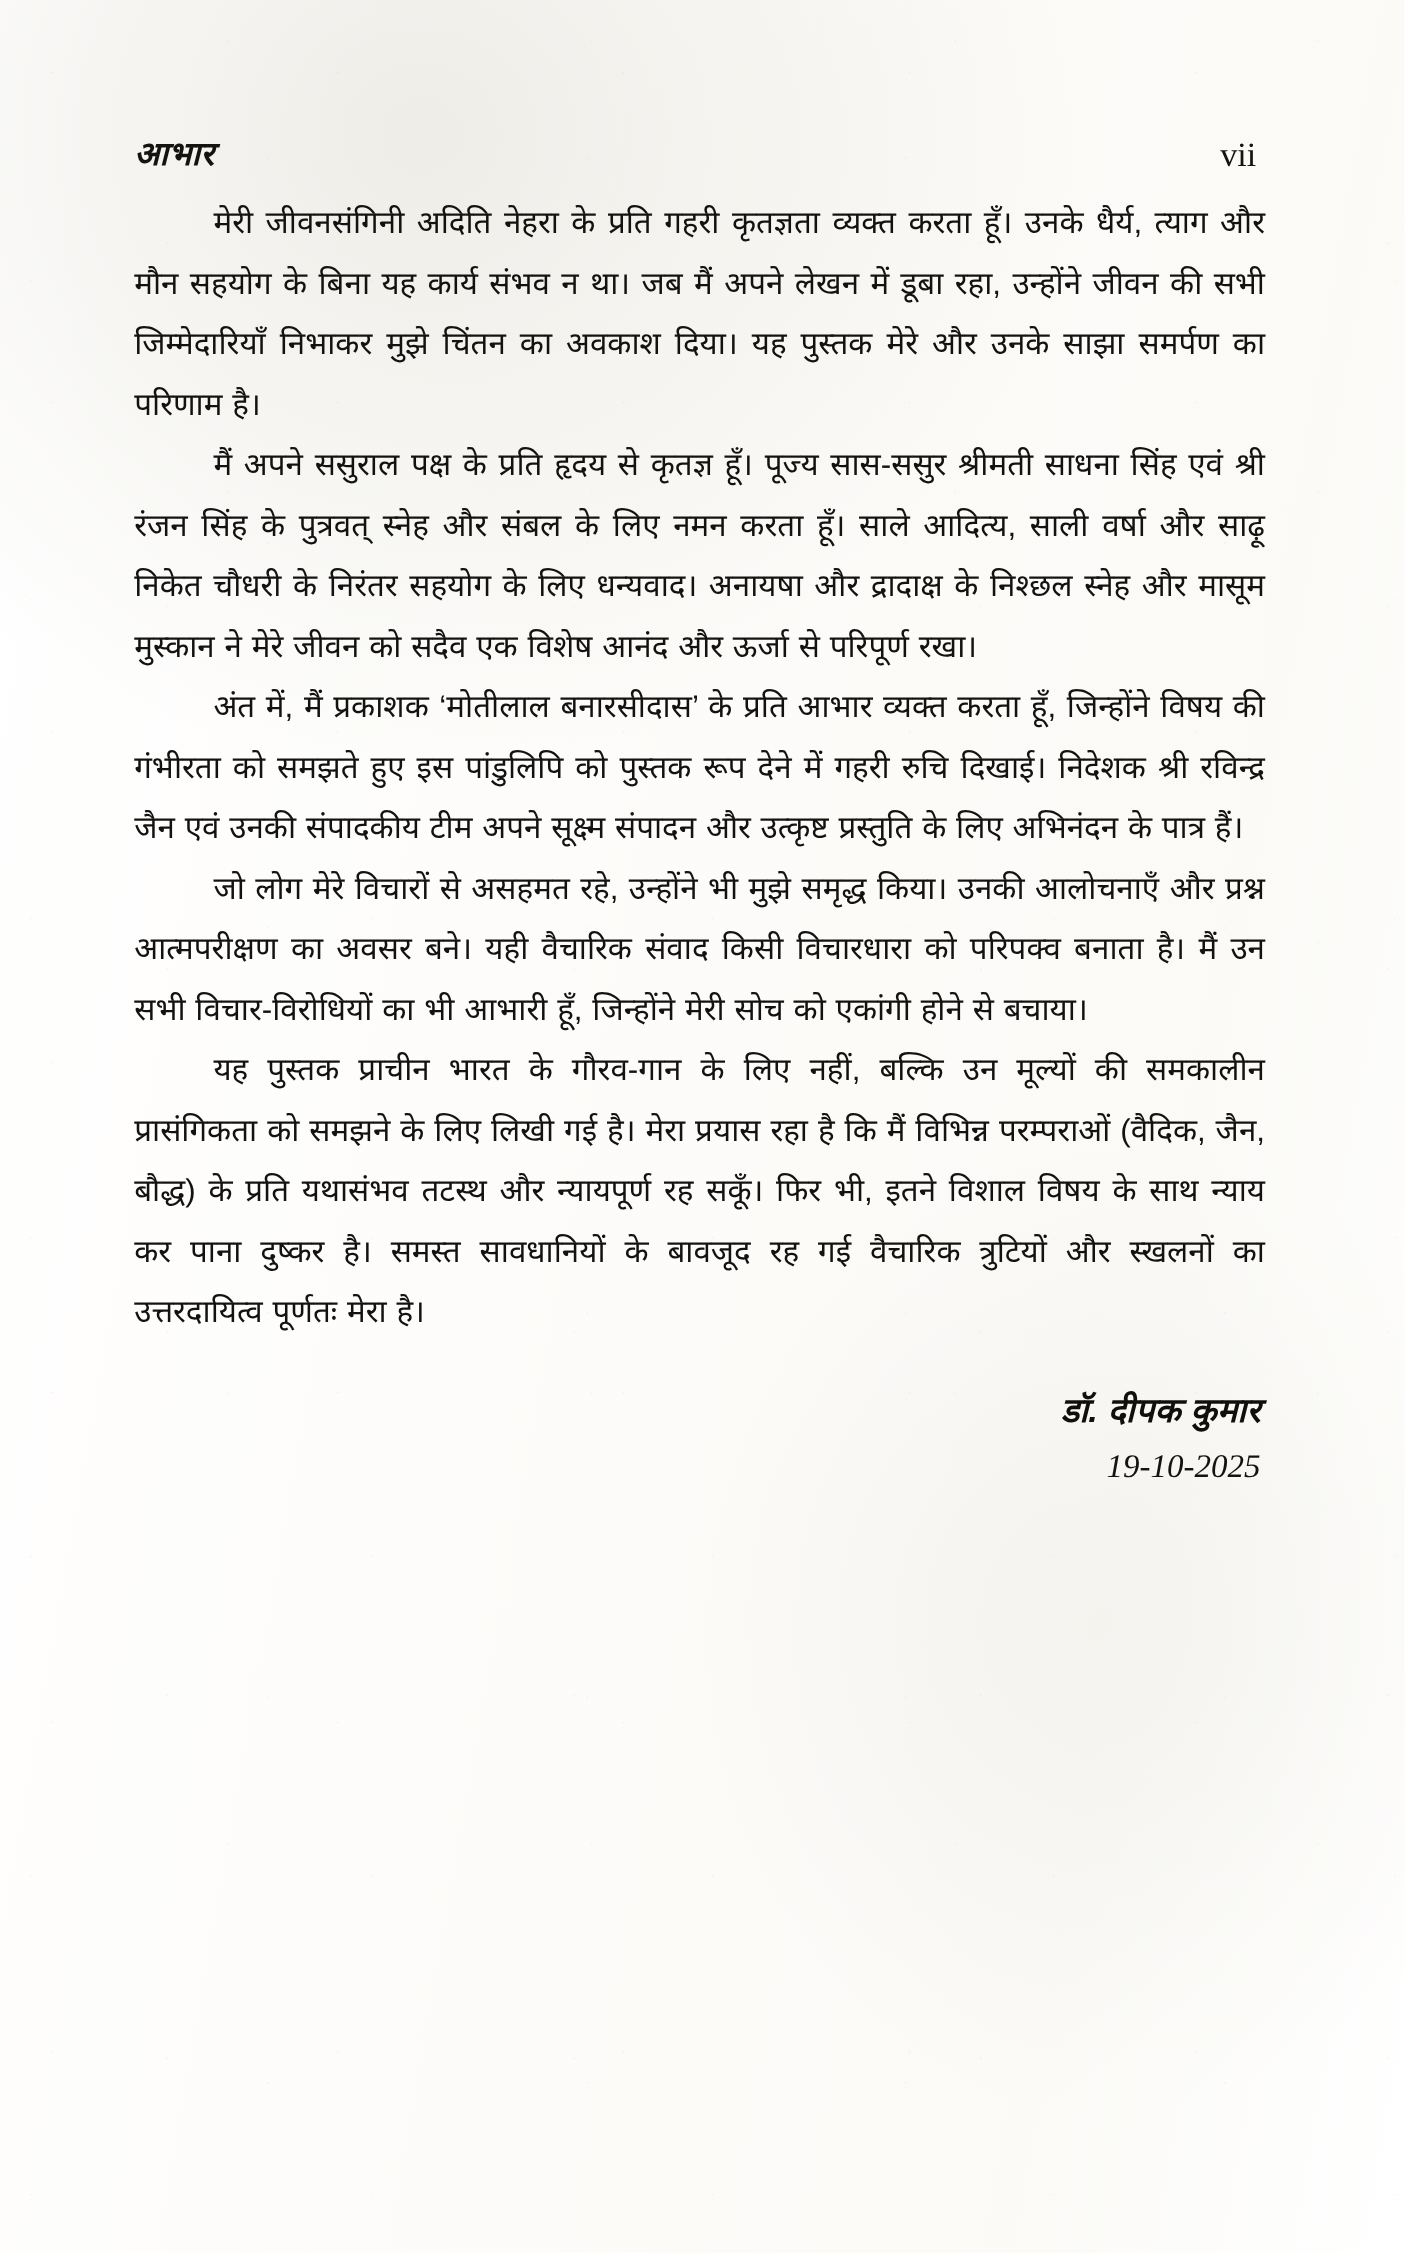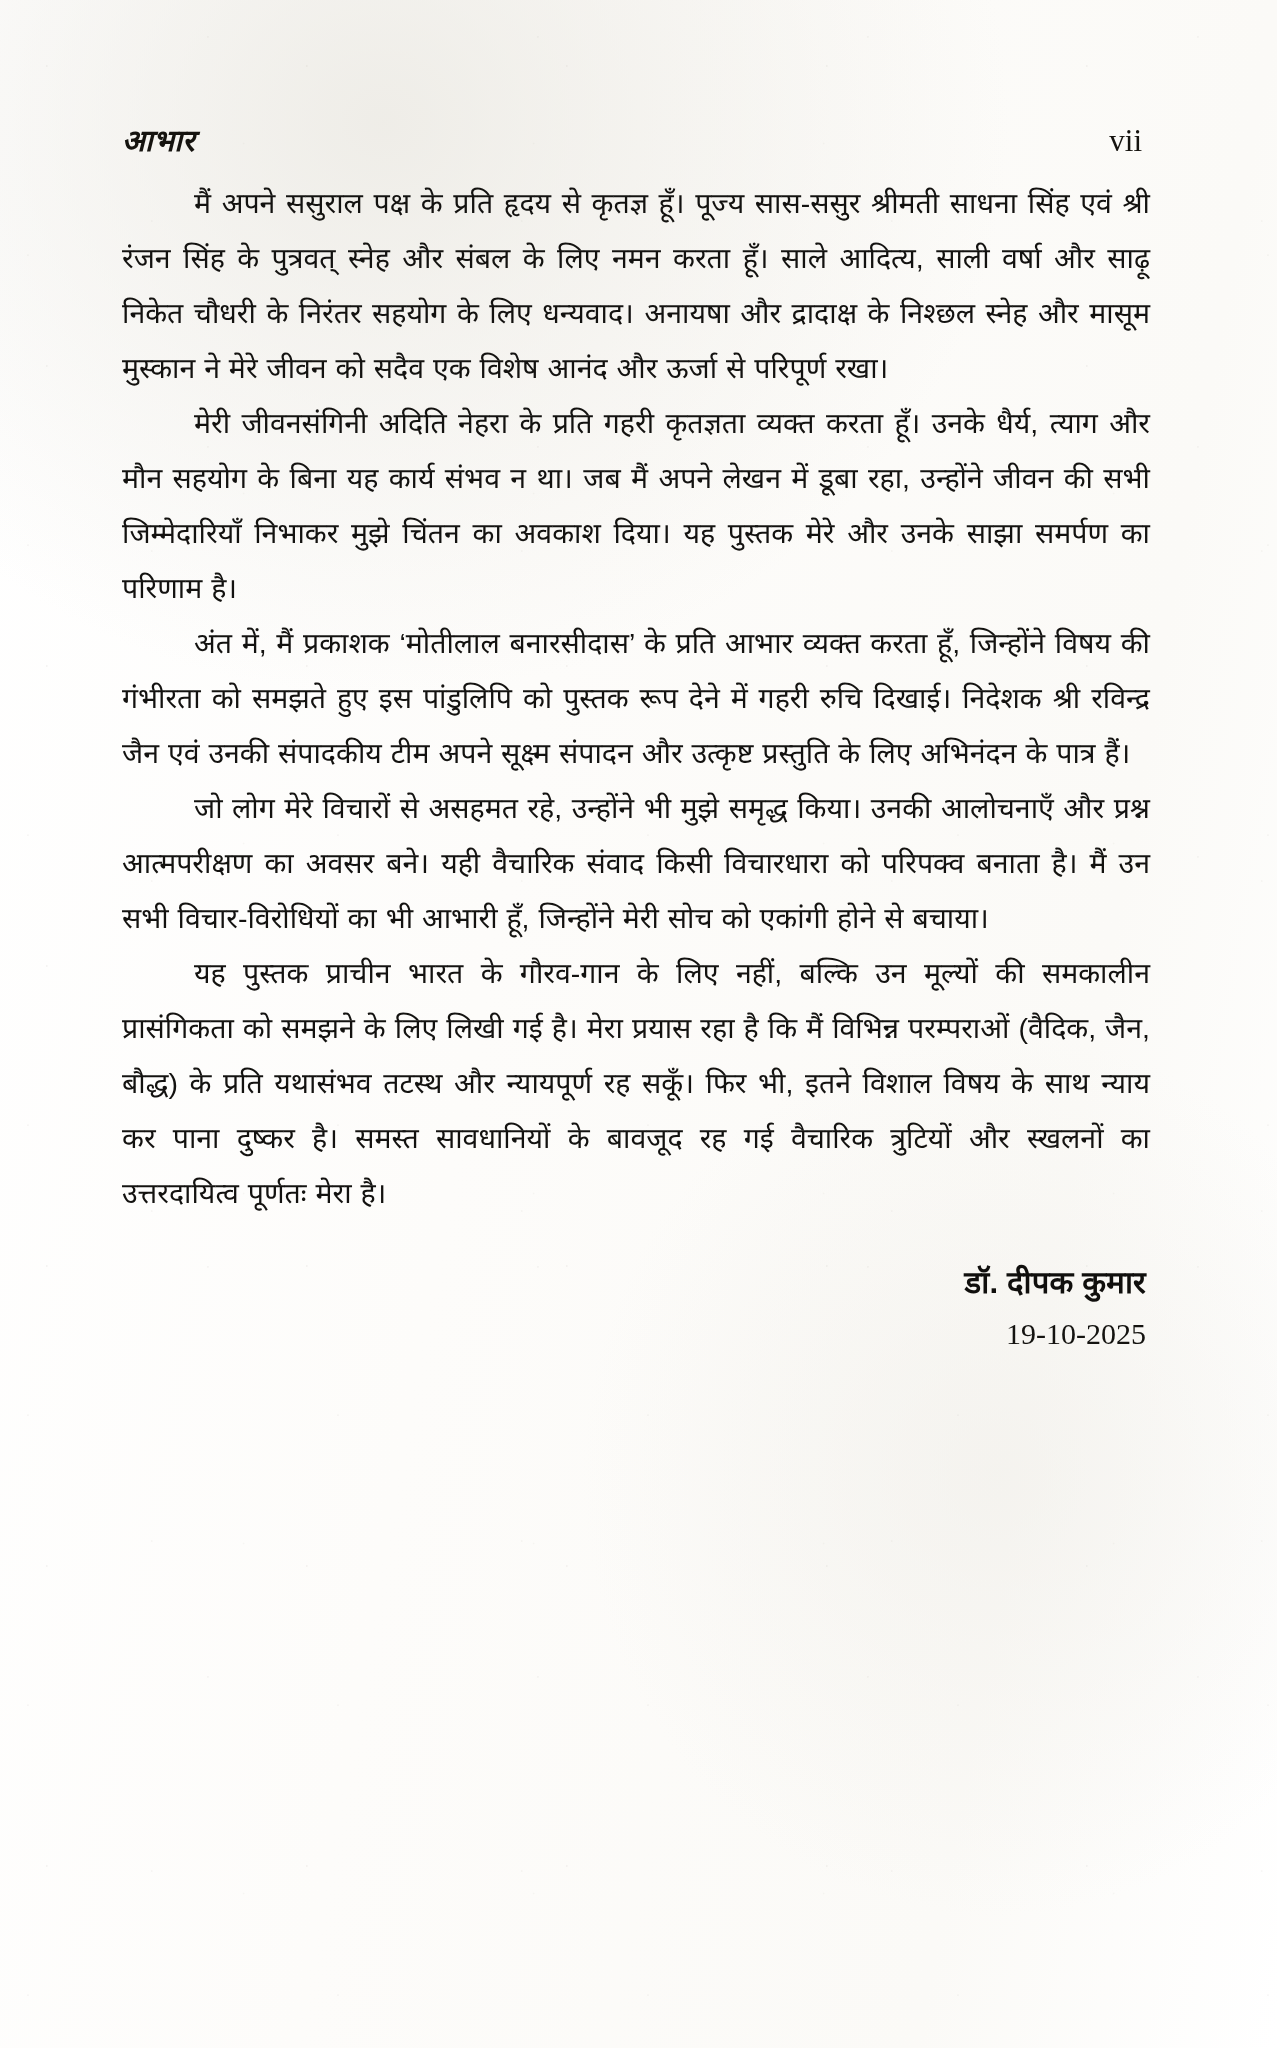"मैं अपने ससुराल पक्ष के" p.indented { order: before "मेरी जीवनसंगिनी अदिति नेहरा के" -> after "मेरी जीवनसंगिनी अदिति नेहरा के" }
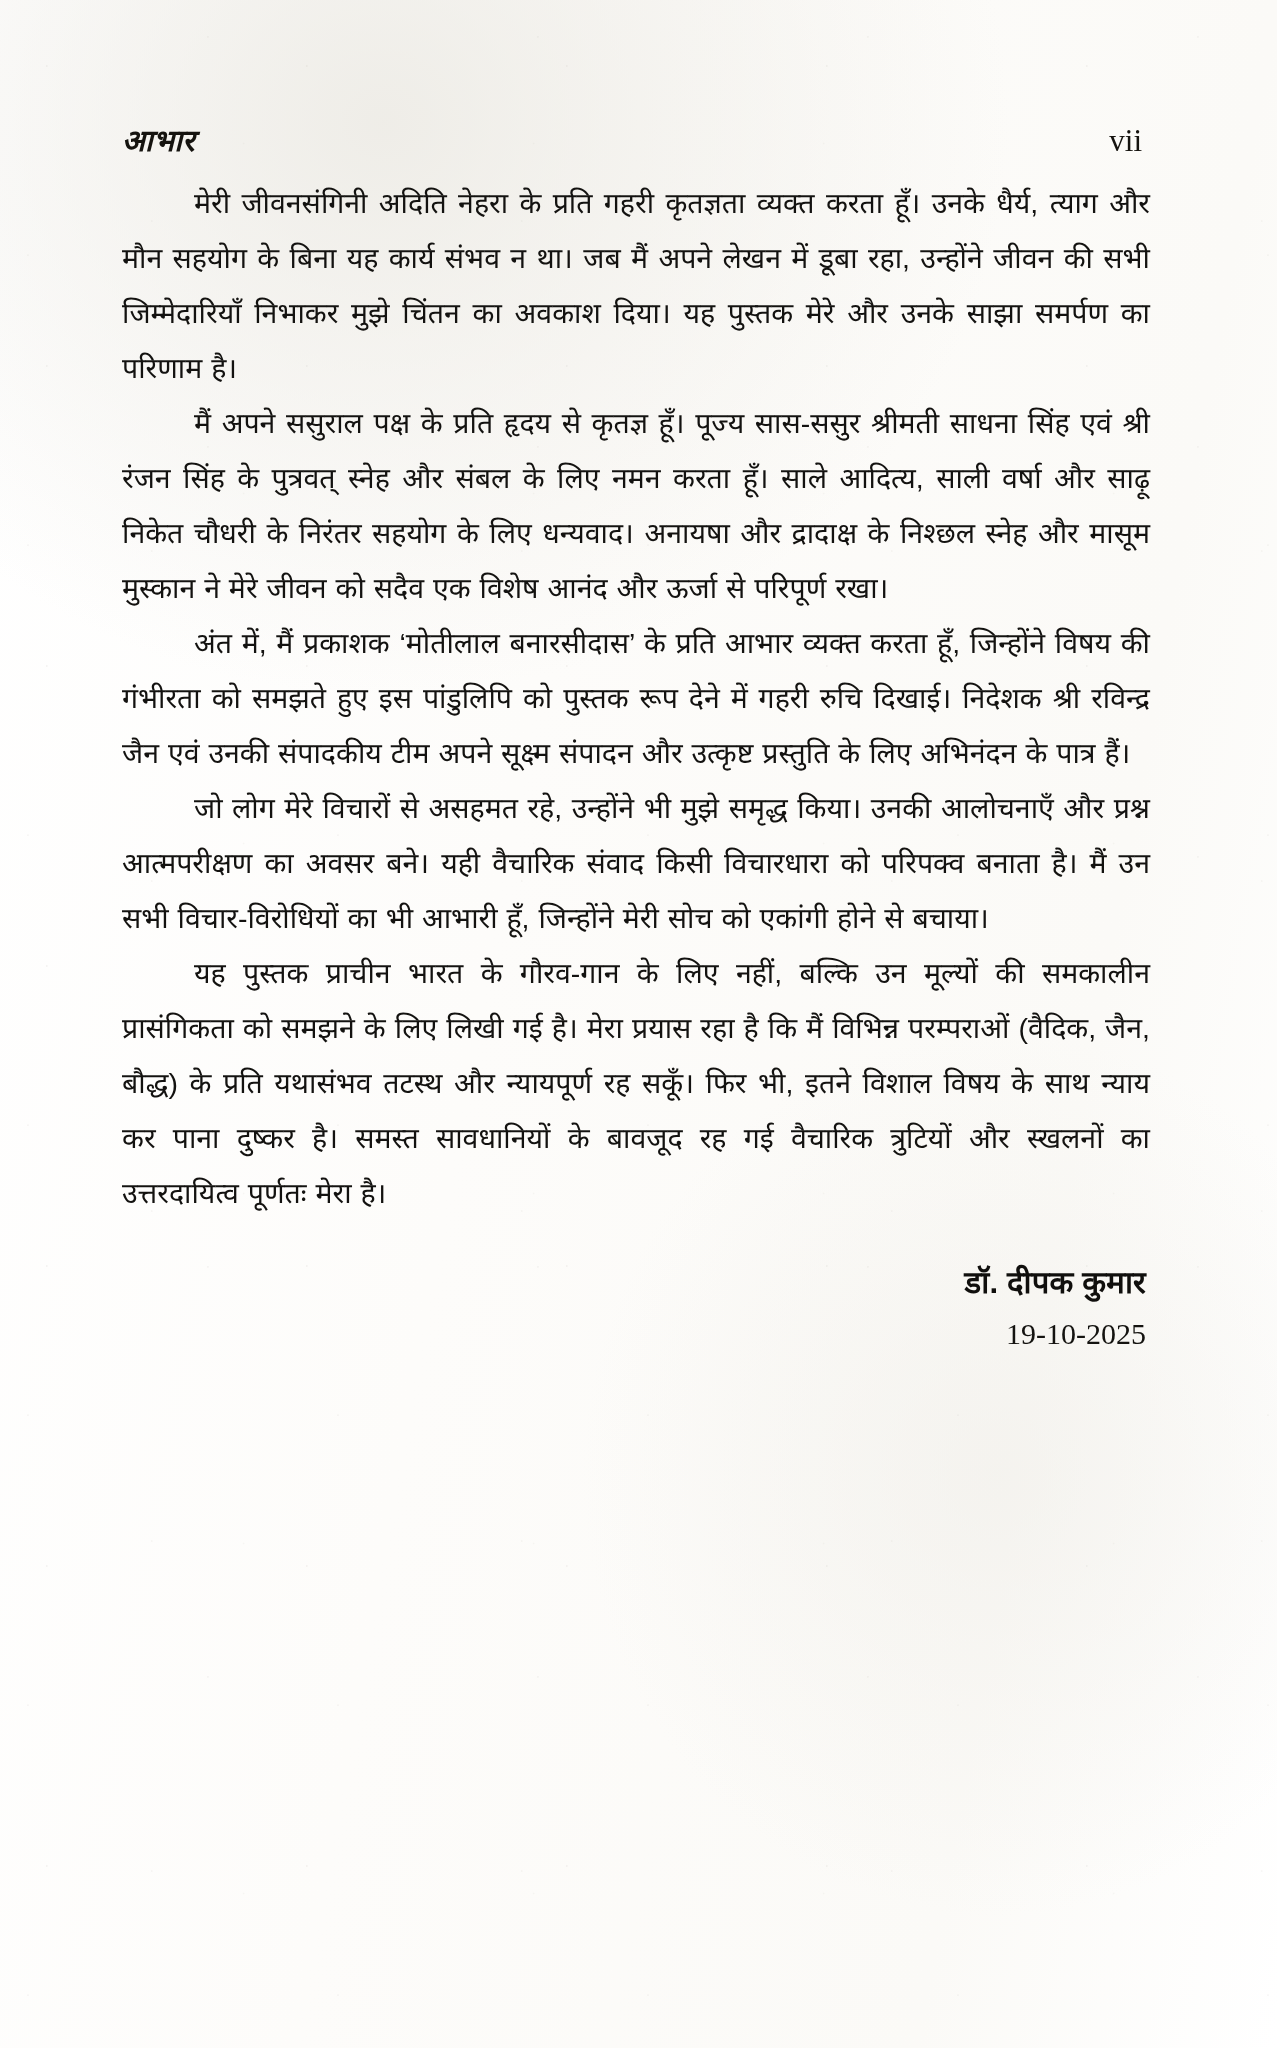"डॉ. दीपक कुमार" .signature-block { font-style: none -> italic }
